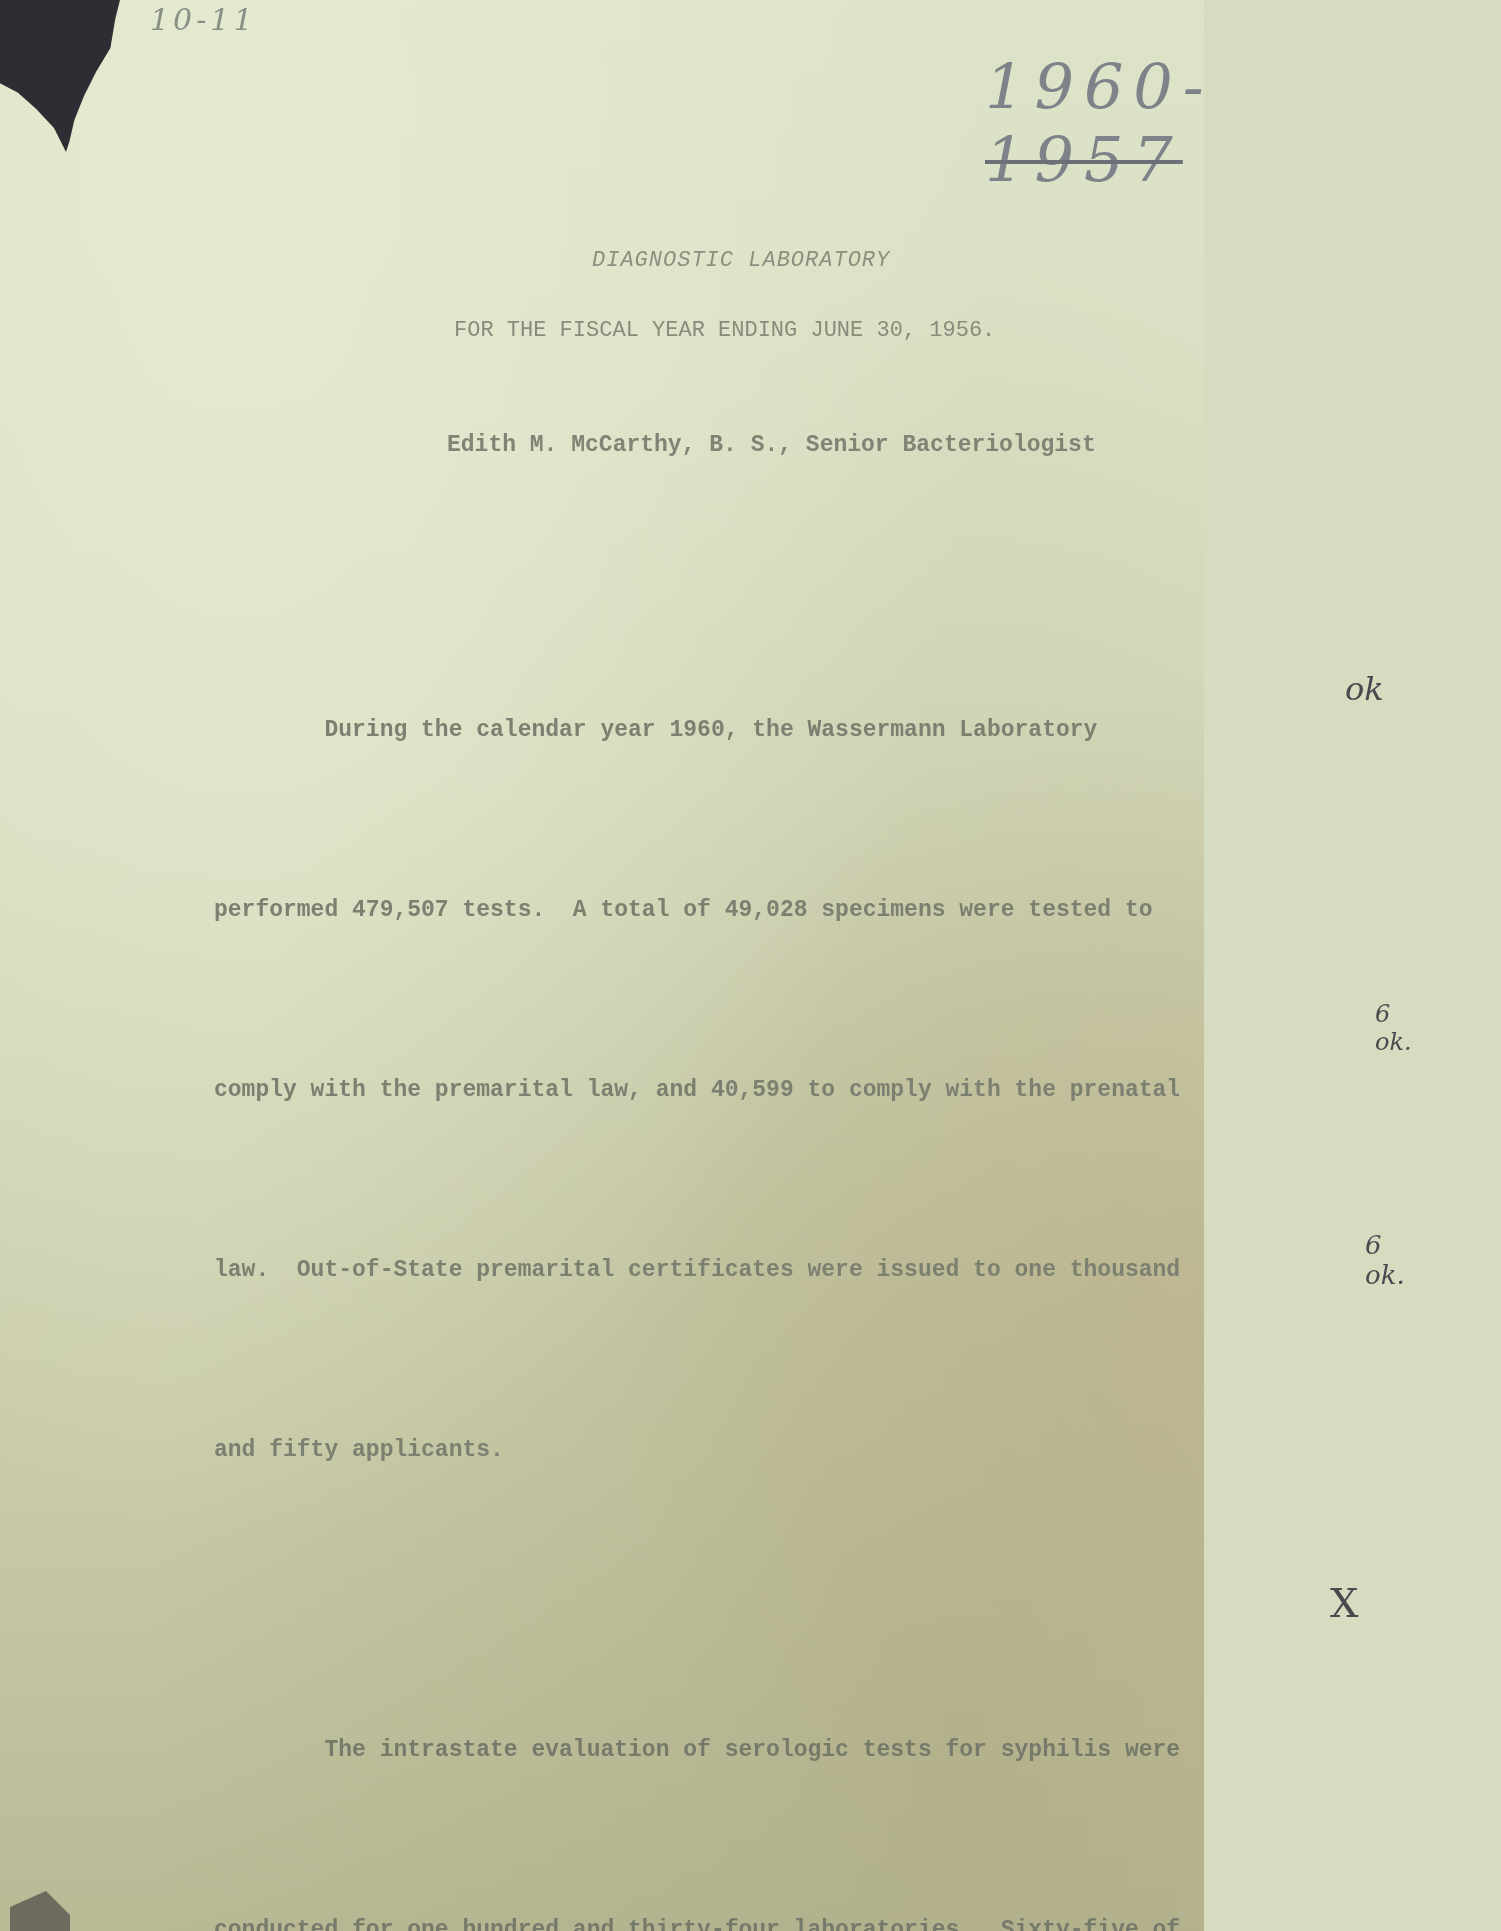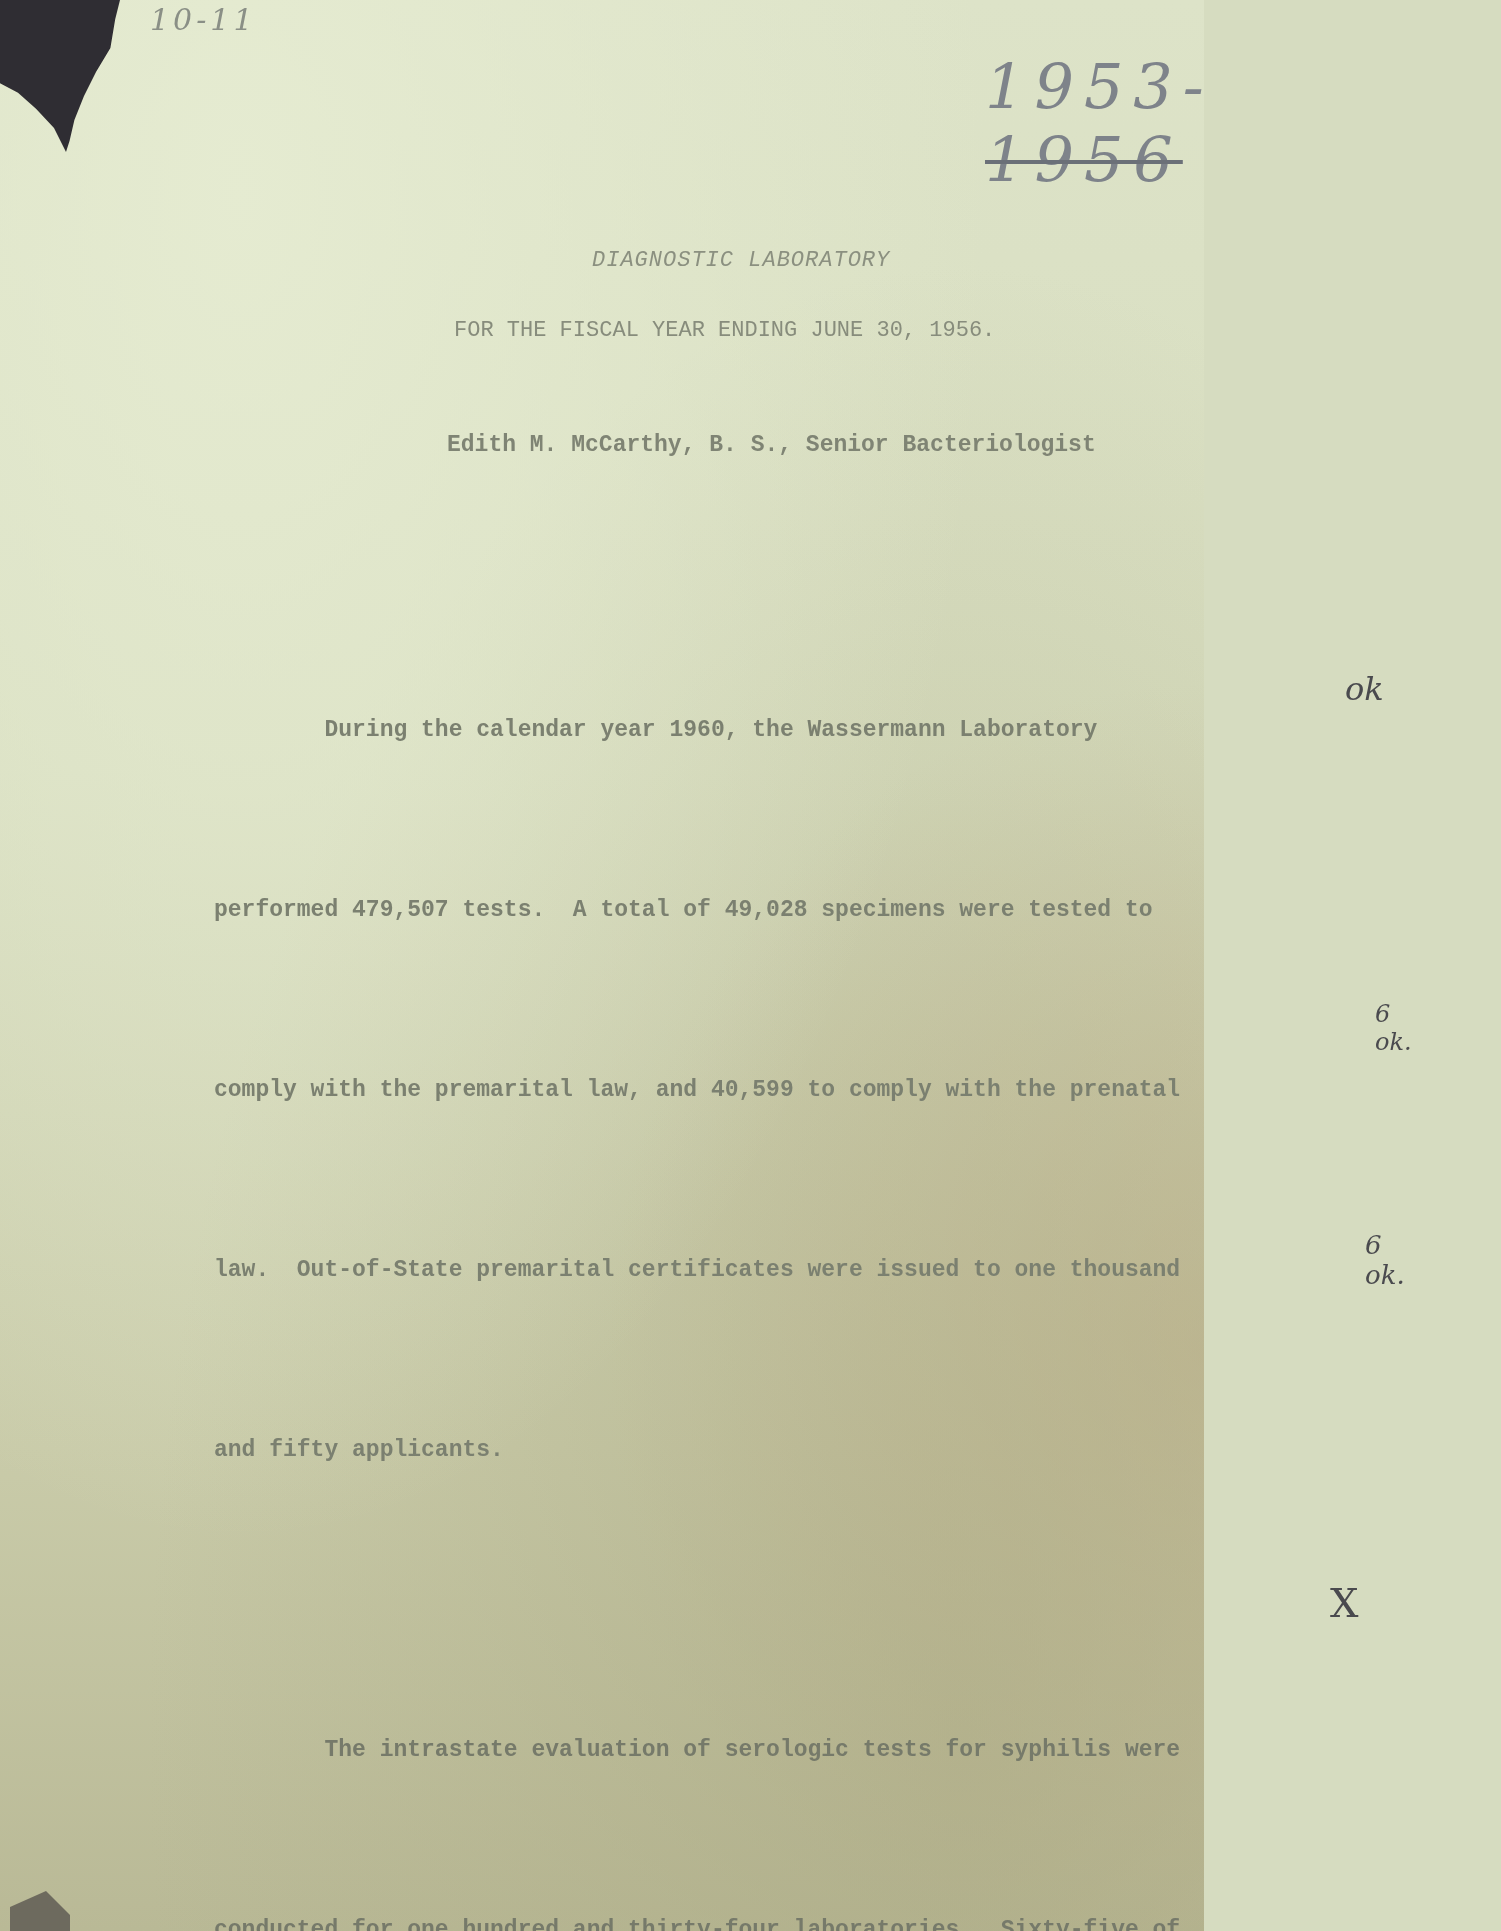"1953-" span { text: 1953- -> 1960- }
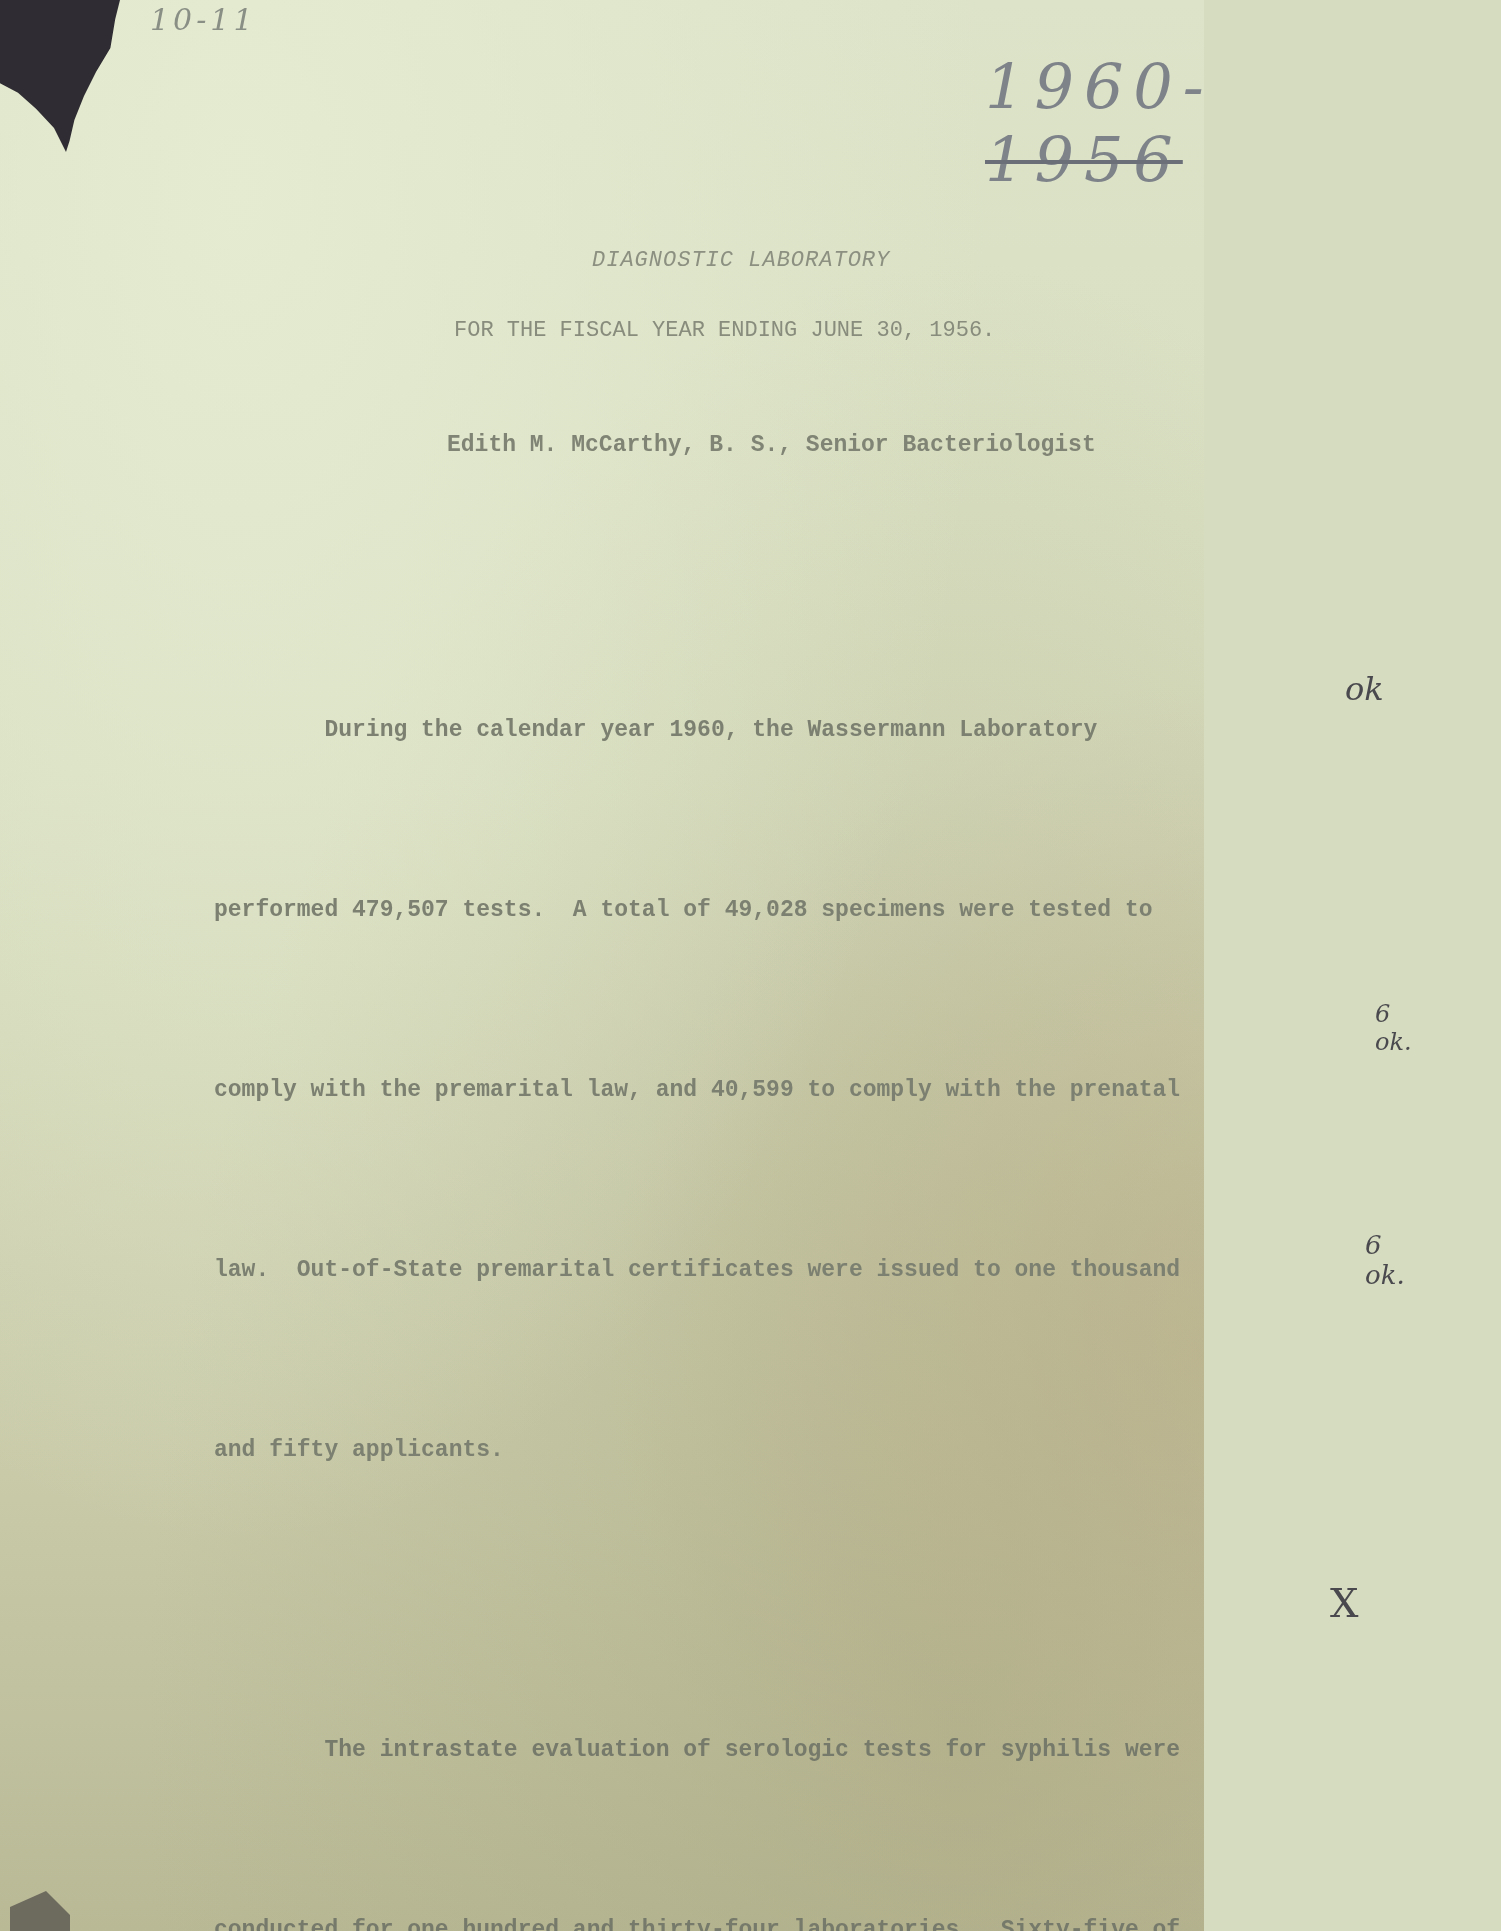"1956" span.strike { text: 1956 -> 1957 }
